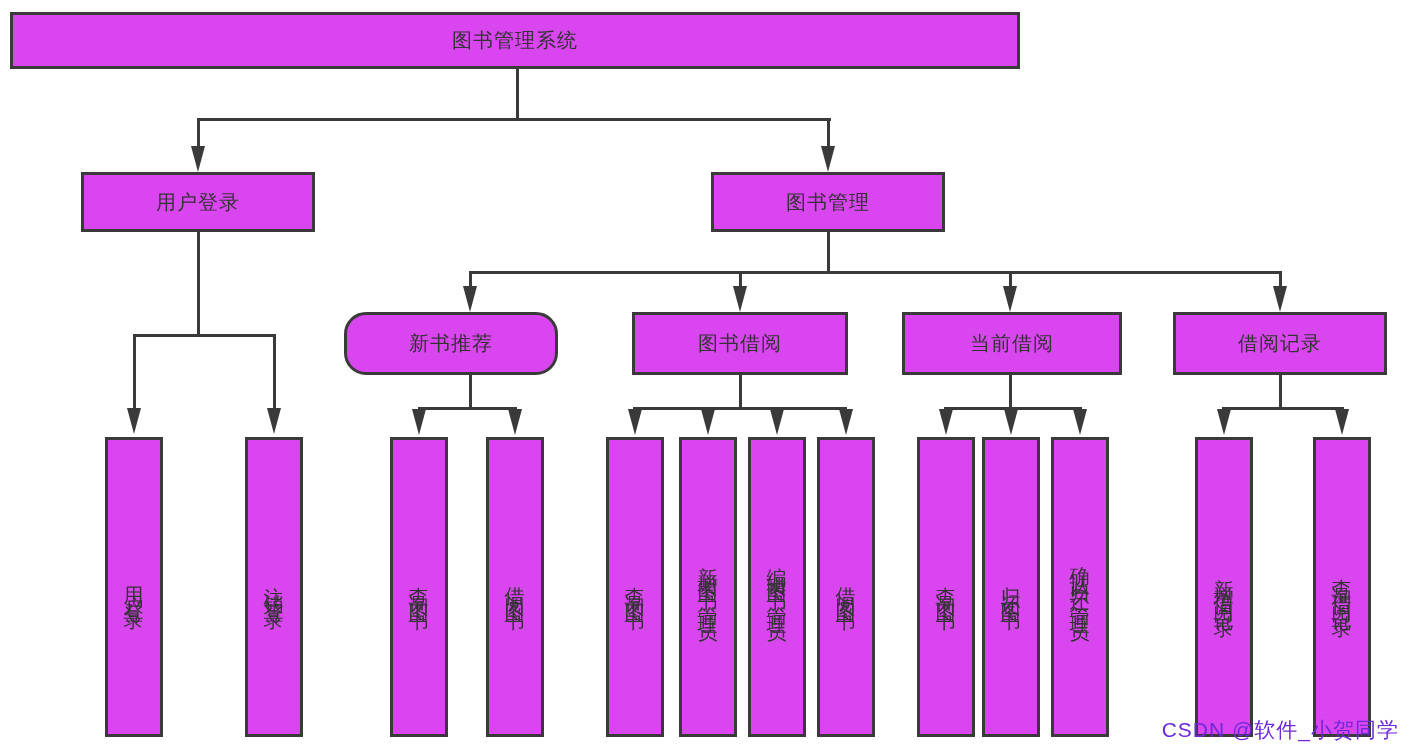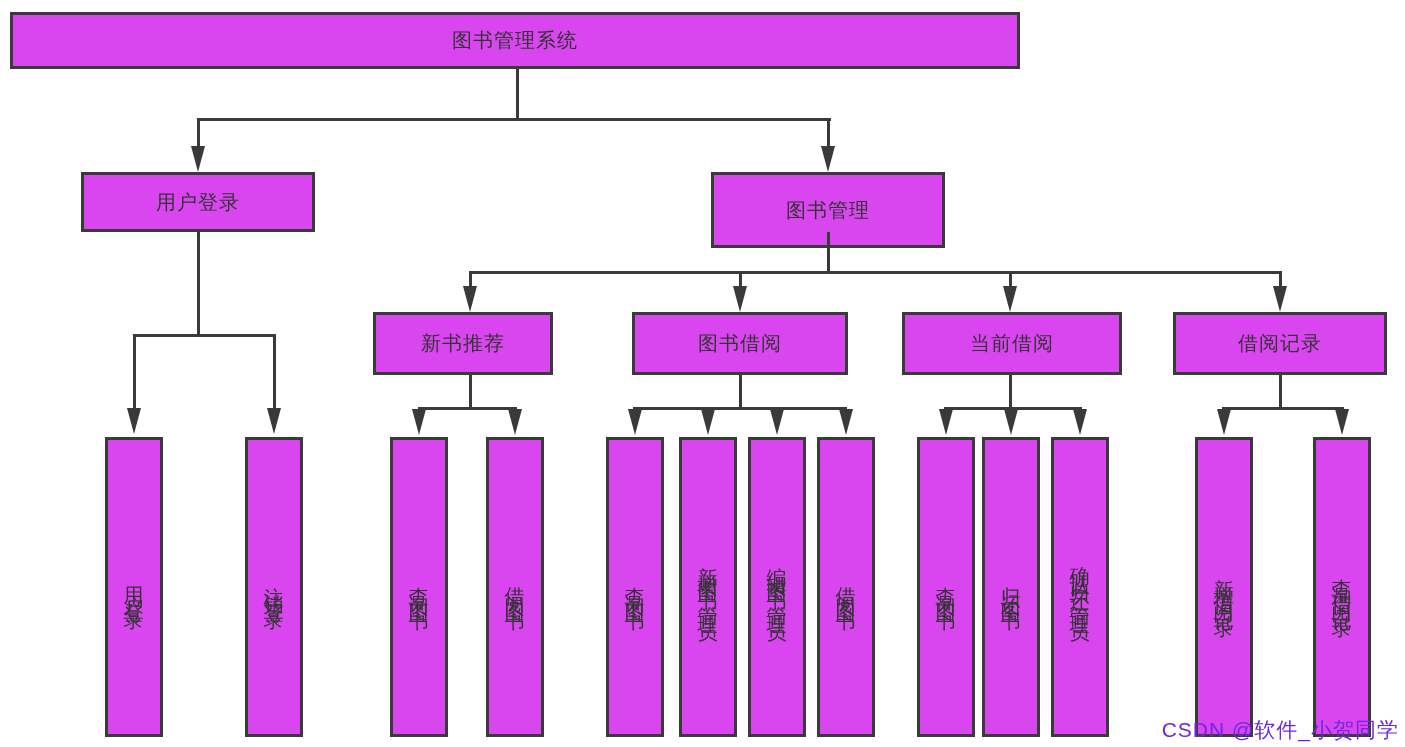"图书管理" div.box { height: 76px -> 60px }
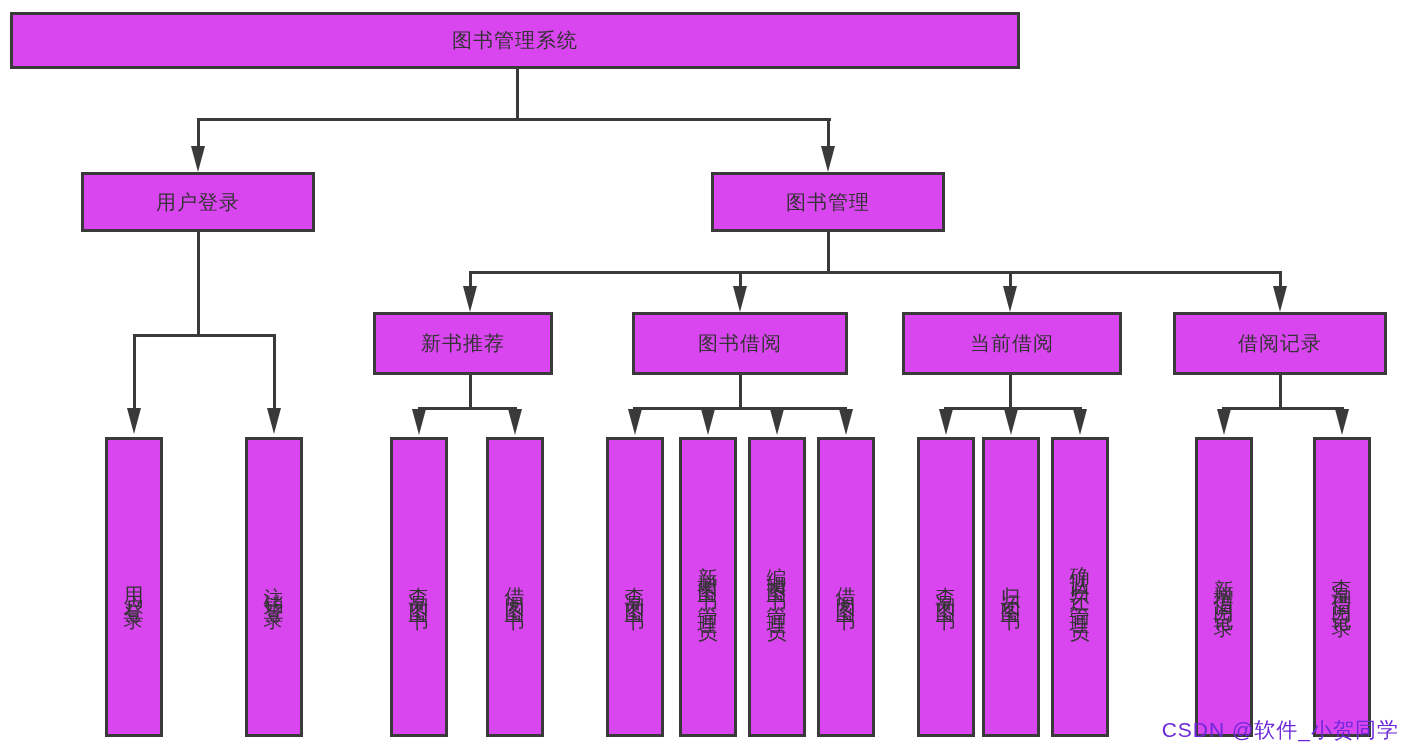"新书推荐" div.box { border-radius: none -> 22px; left: 373px -> 344px; width: 180px -> 214px }
